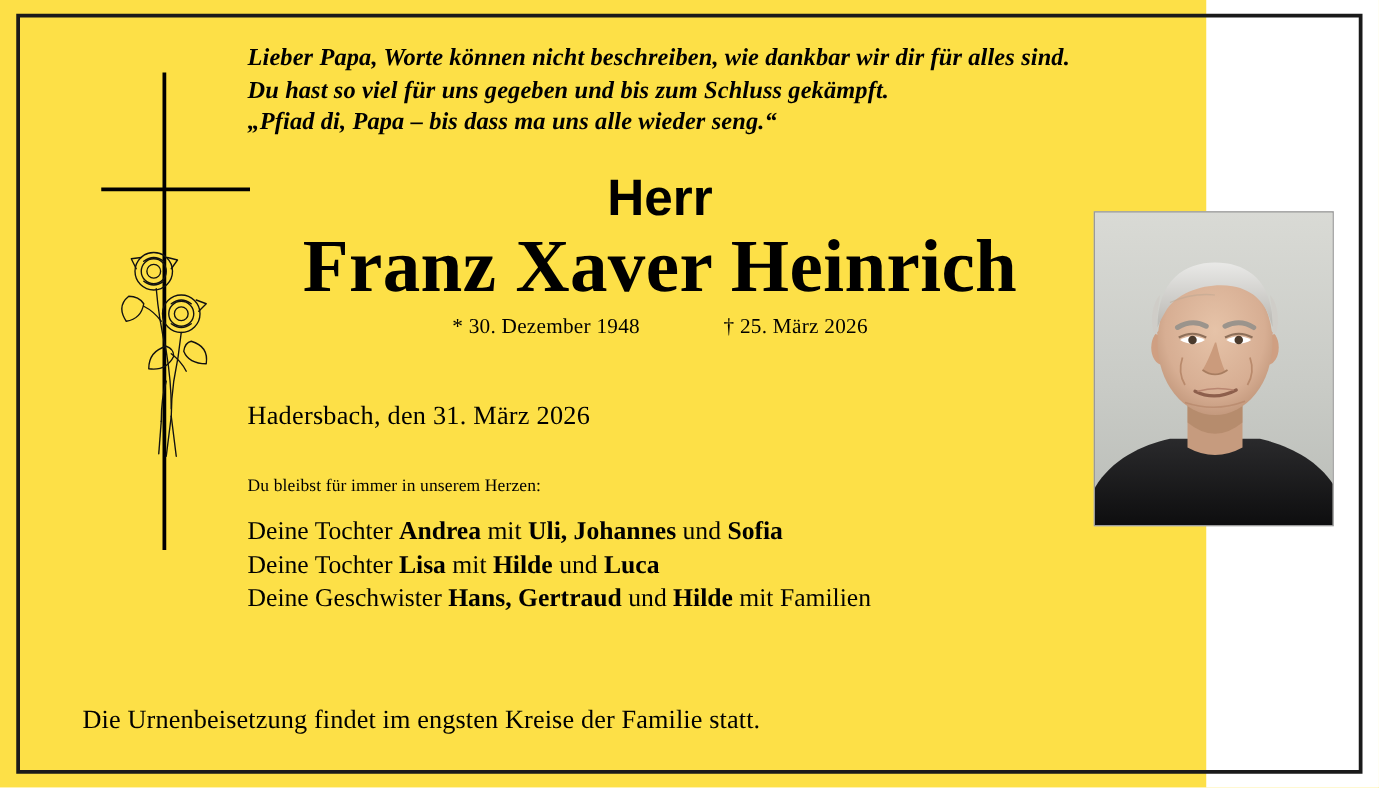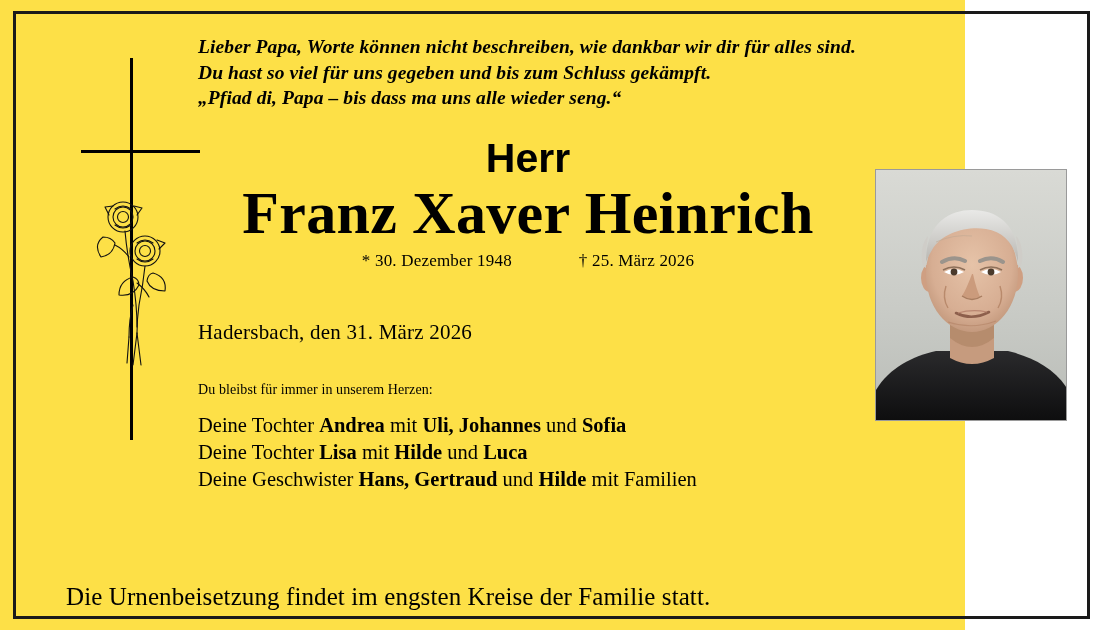"Die Urnenbeisetzung findet im engsten" .closing { font-size: 25px -> 21px; top: 569px -> 549px }
